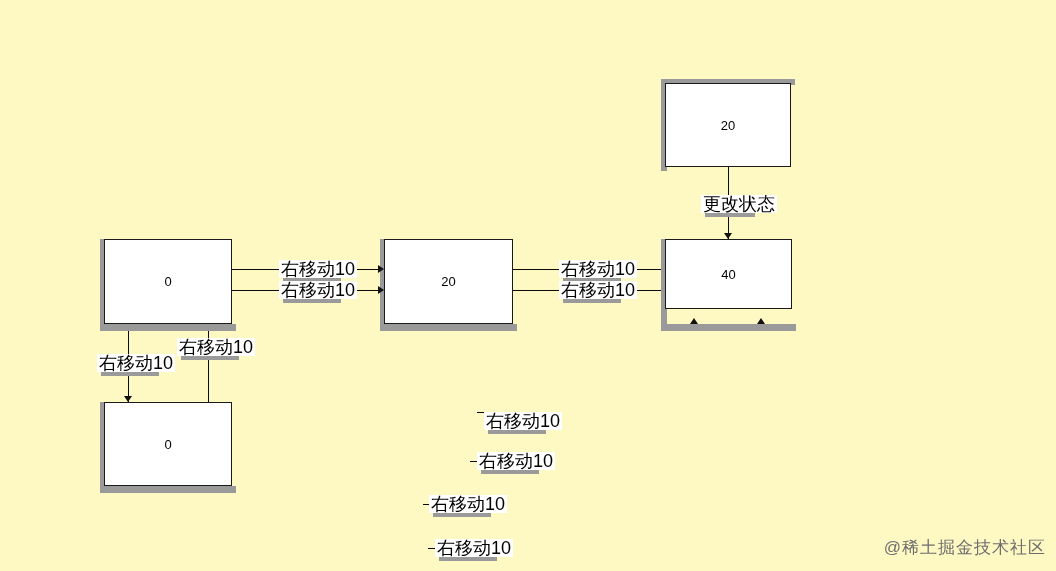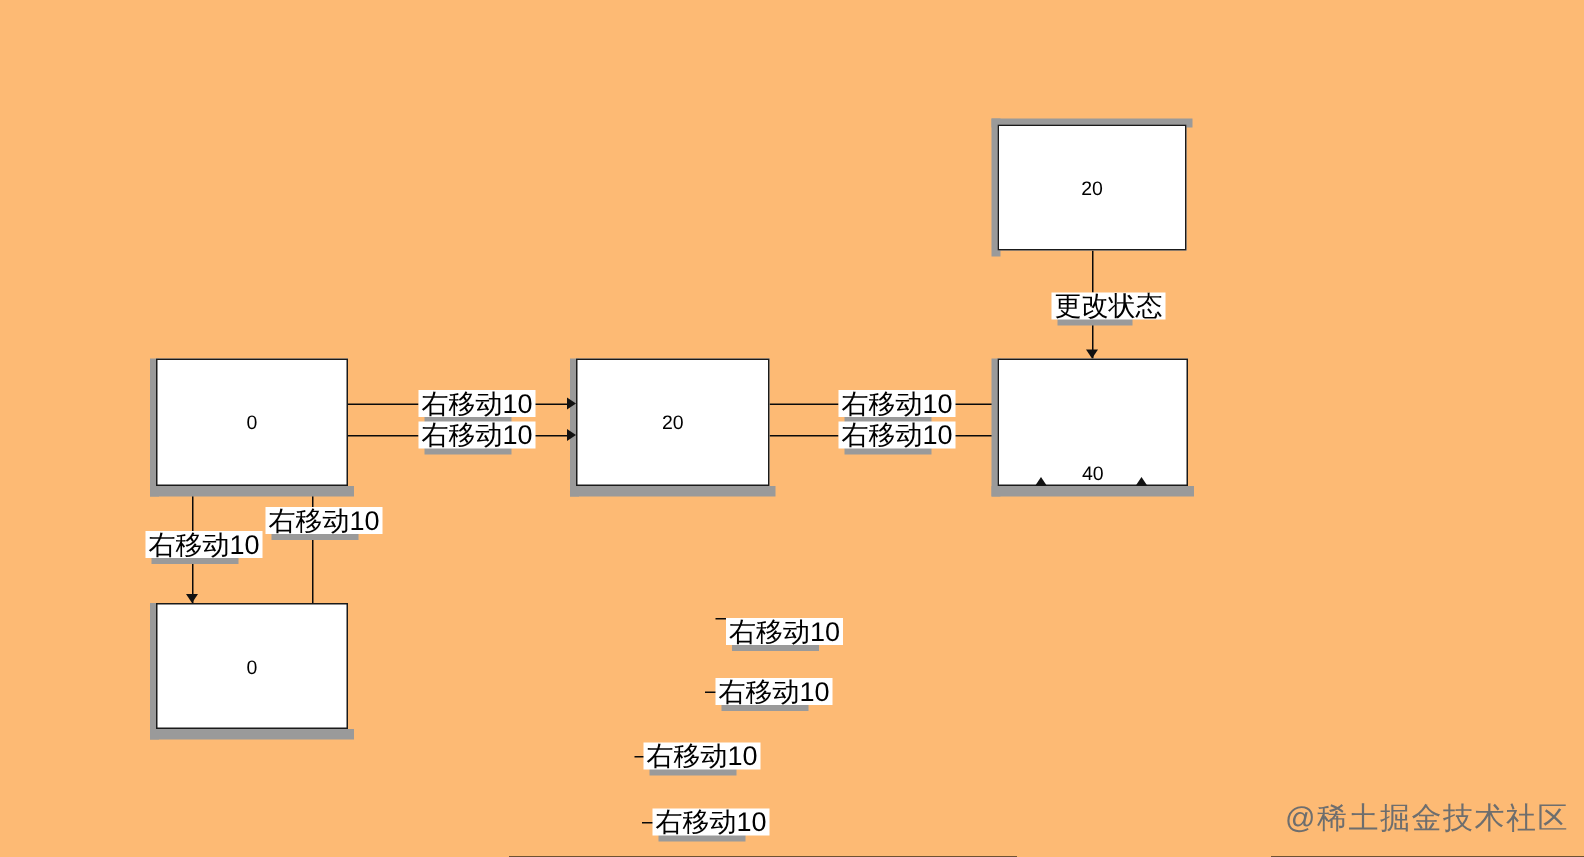"20" #canvas { background: #fdba74 -> #fef9c3 }
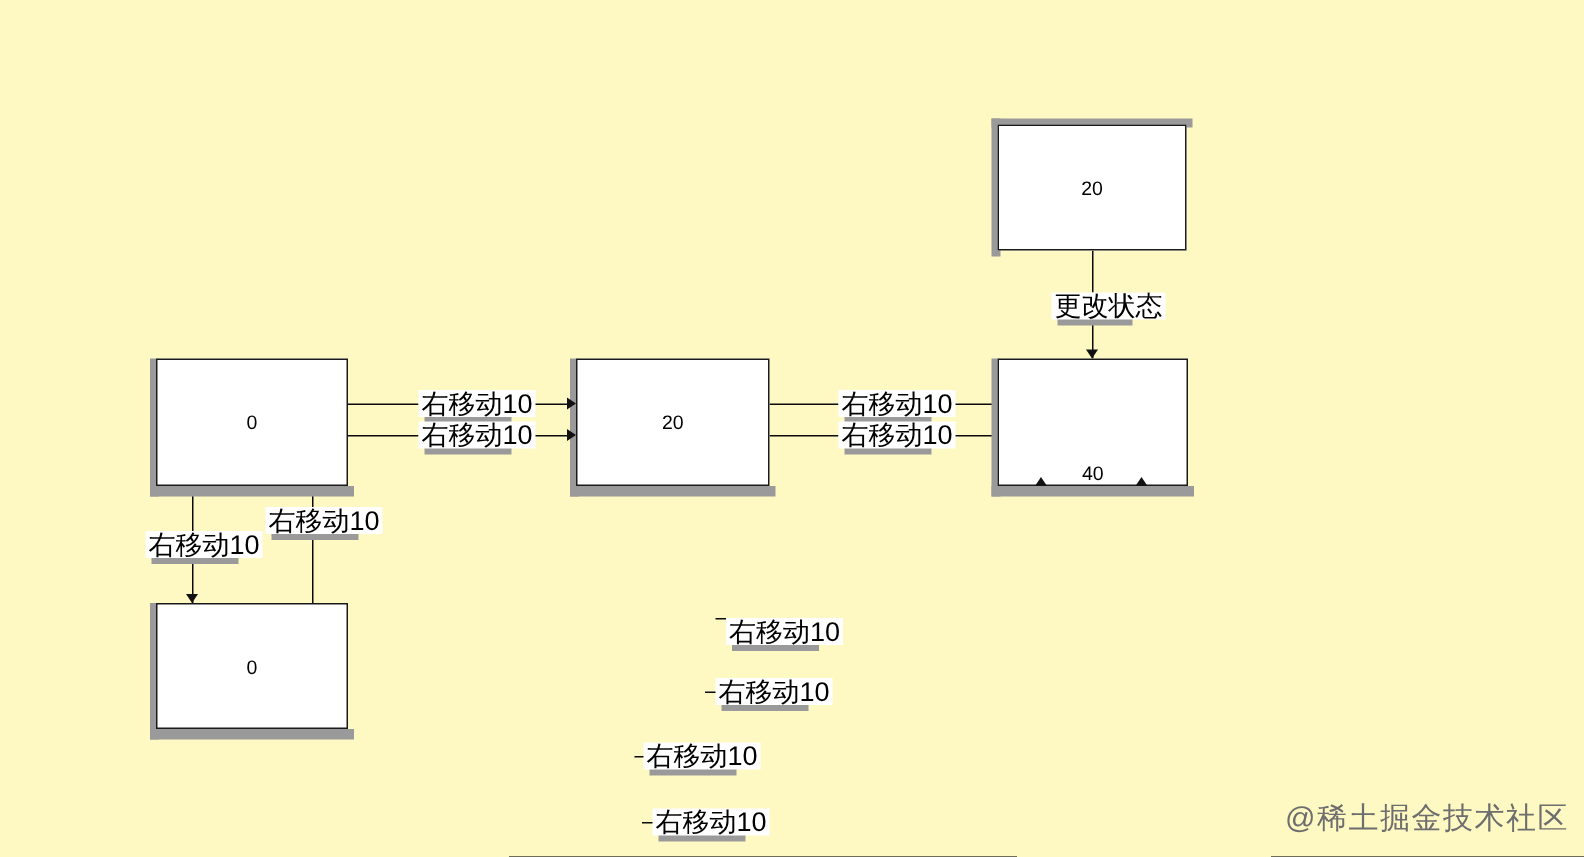"40" div.node { align-items: flex-end -> none; height: 85px -> 70px }
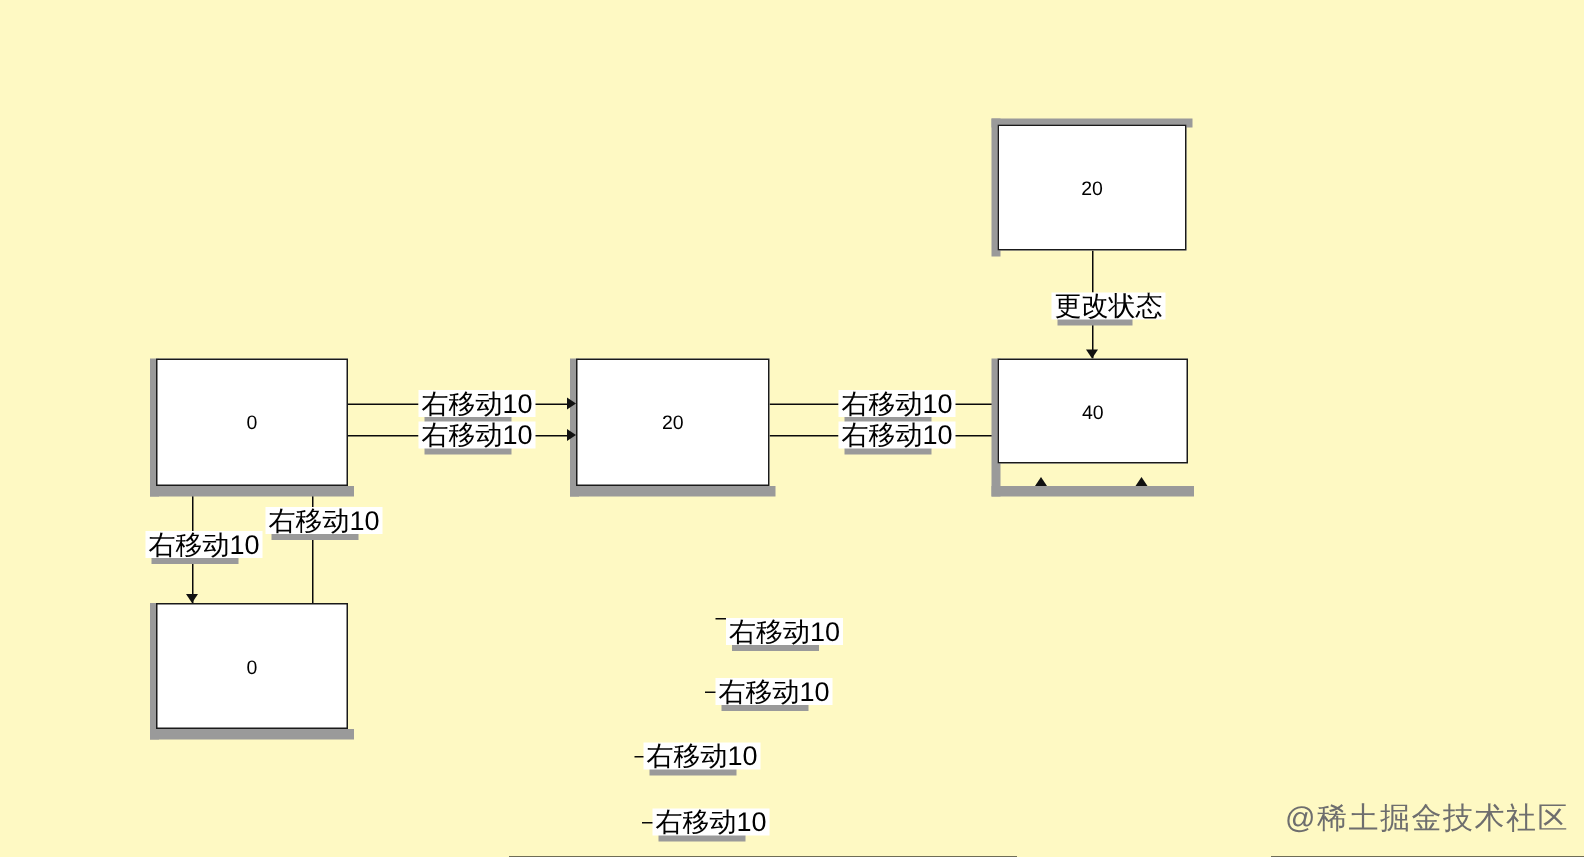"@稀土掘金技术社区" #watermark { font-size: 20px -> 17px }
